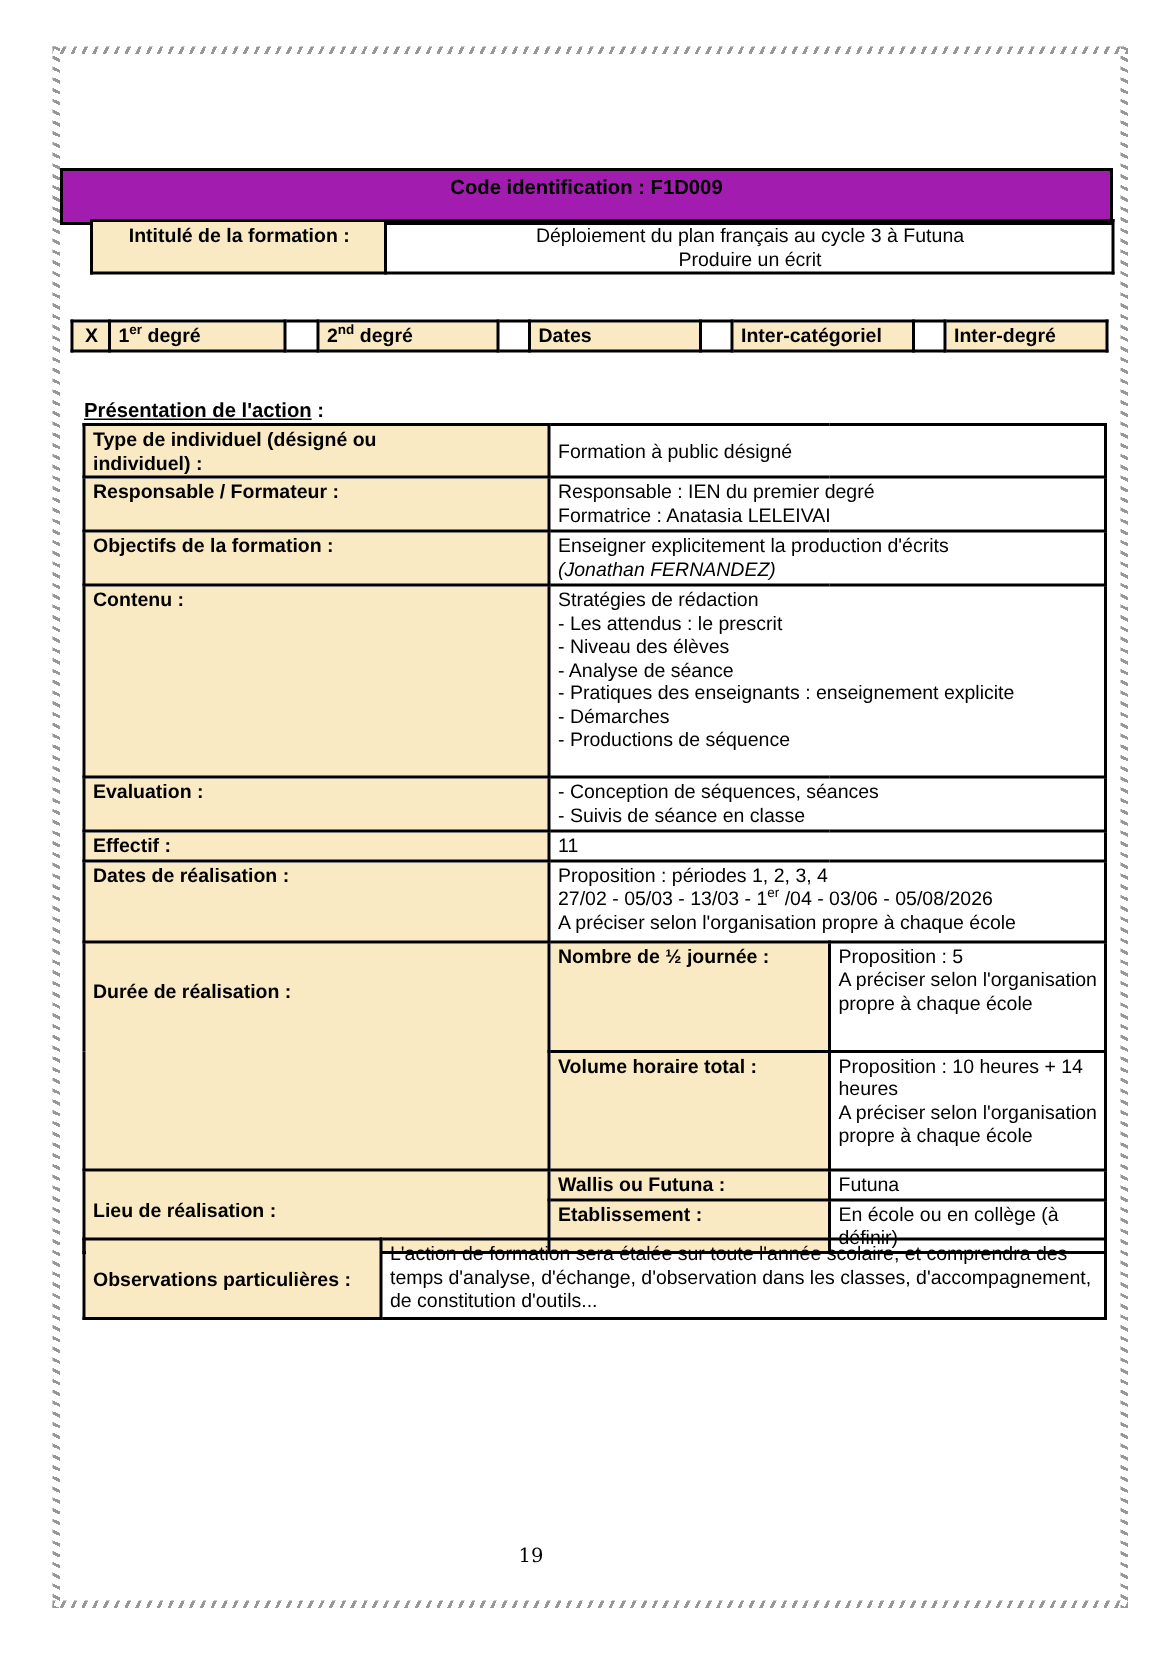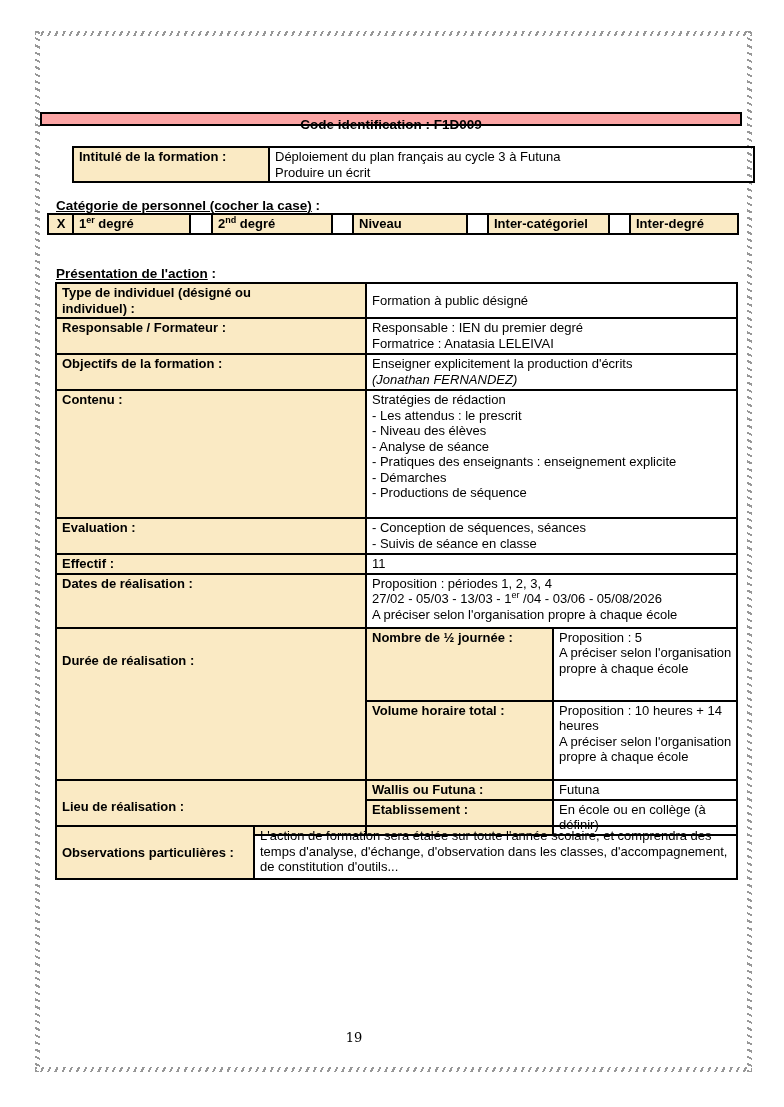"Code identification : F1D009" .code-bar { background: #fca5a5 -> #a21caf; height: 14px -> 38px }
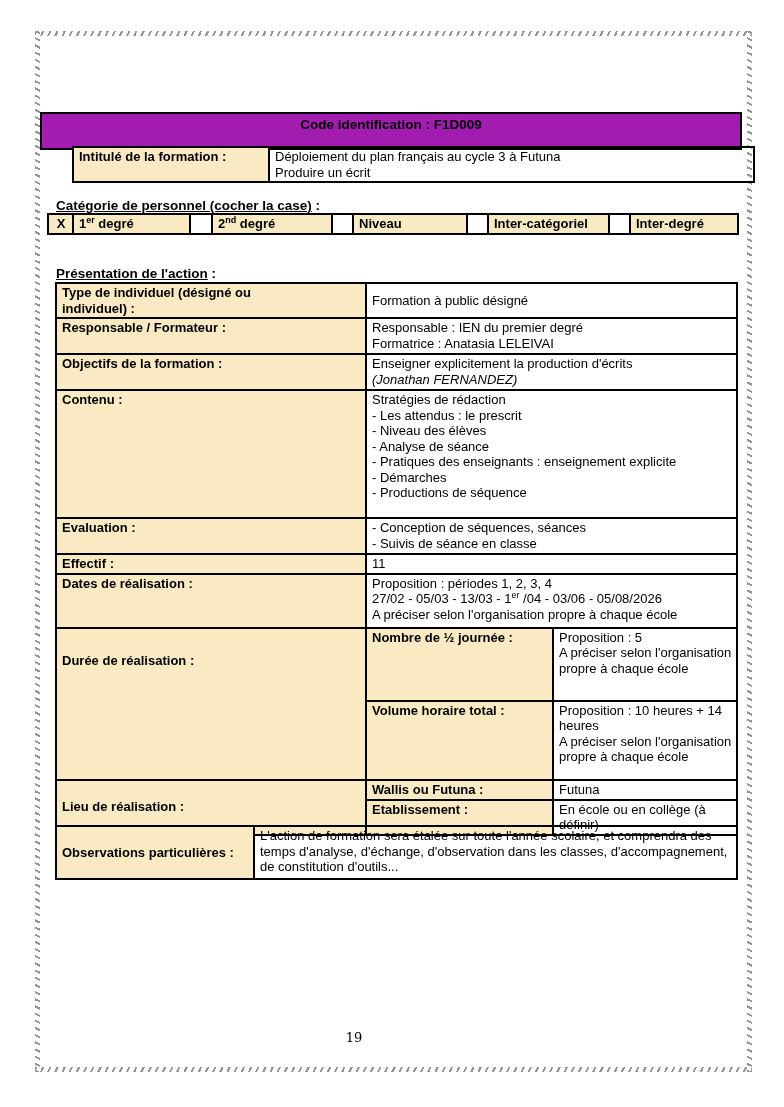"Intitulé de la formation :" .t-intitule { left: 72px -> 60px; text-align: none -> center }
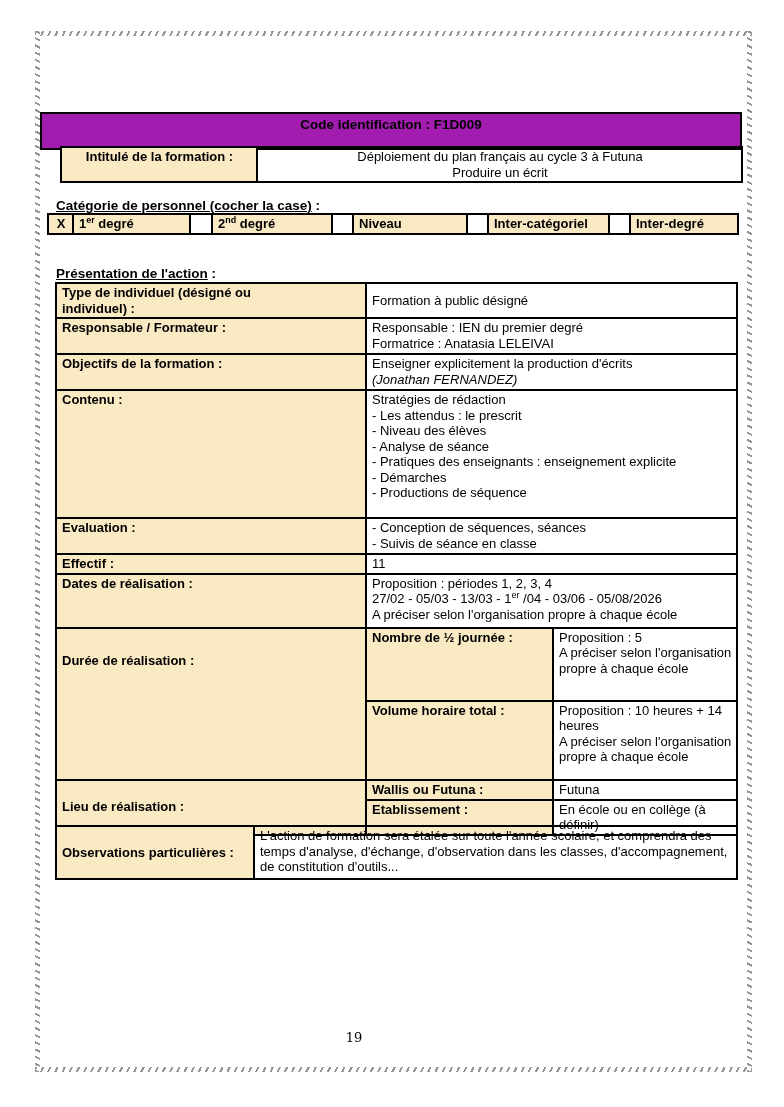"Catégorie de personnel (cocher la" div.sec-heading { html: <div> <span>Catégorie de personnel (cocher la case)</span><span> :</span> </div> -> none }
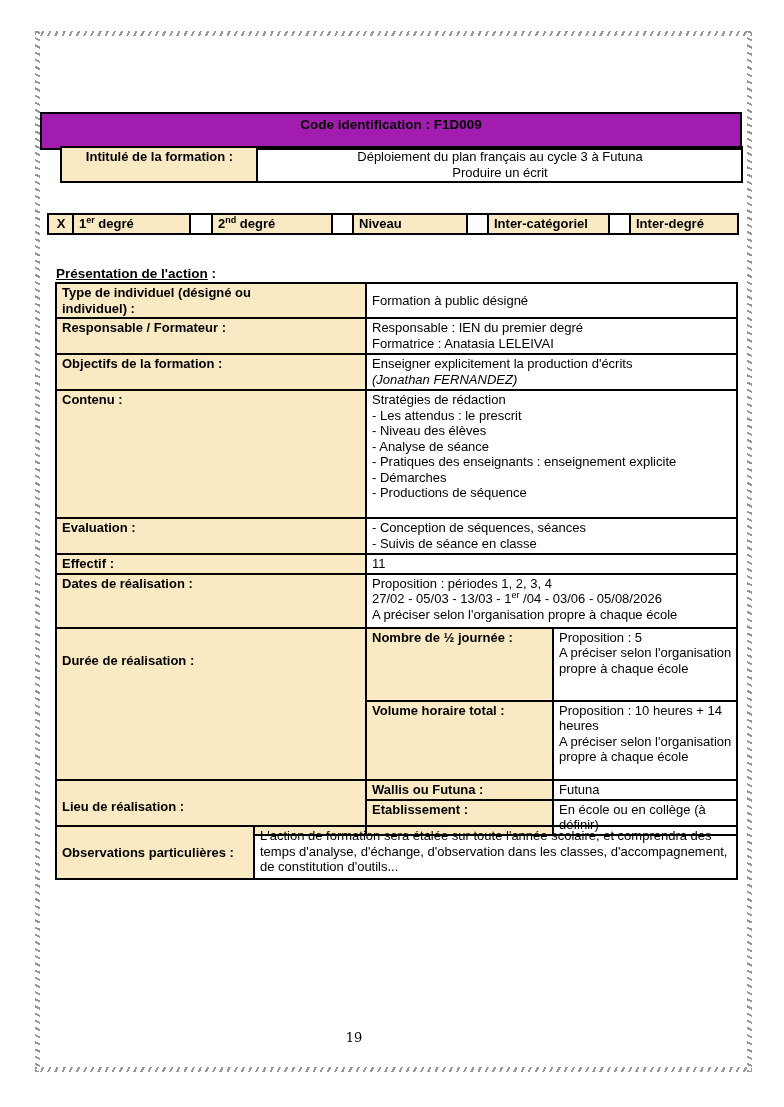"Niveau" td.lbl { text: Niveau -> Dates }
